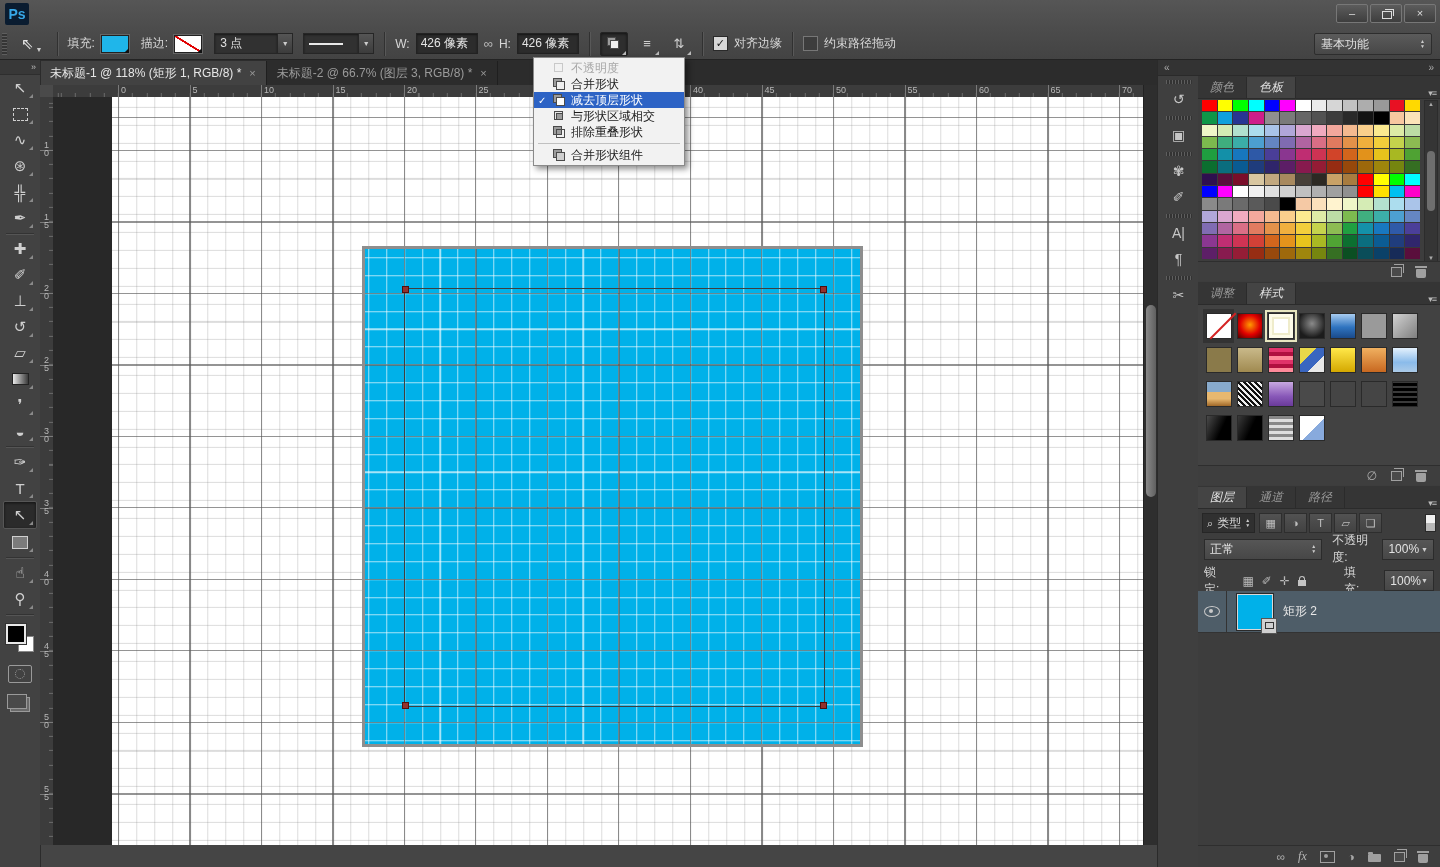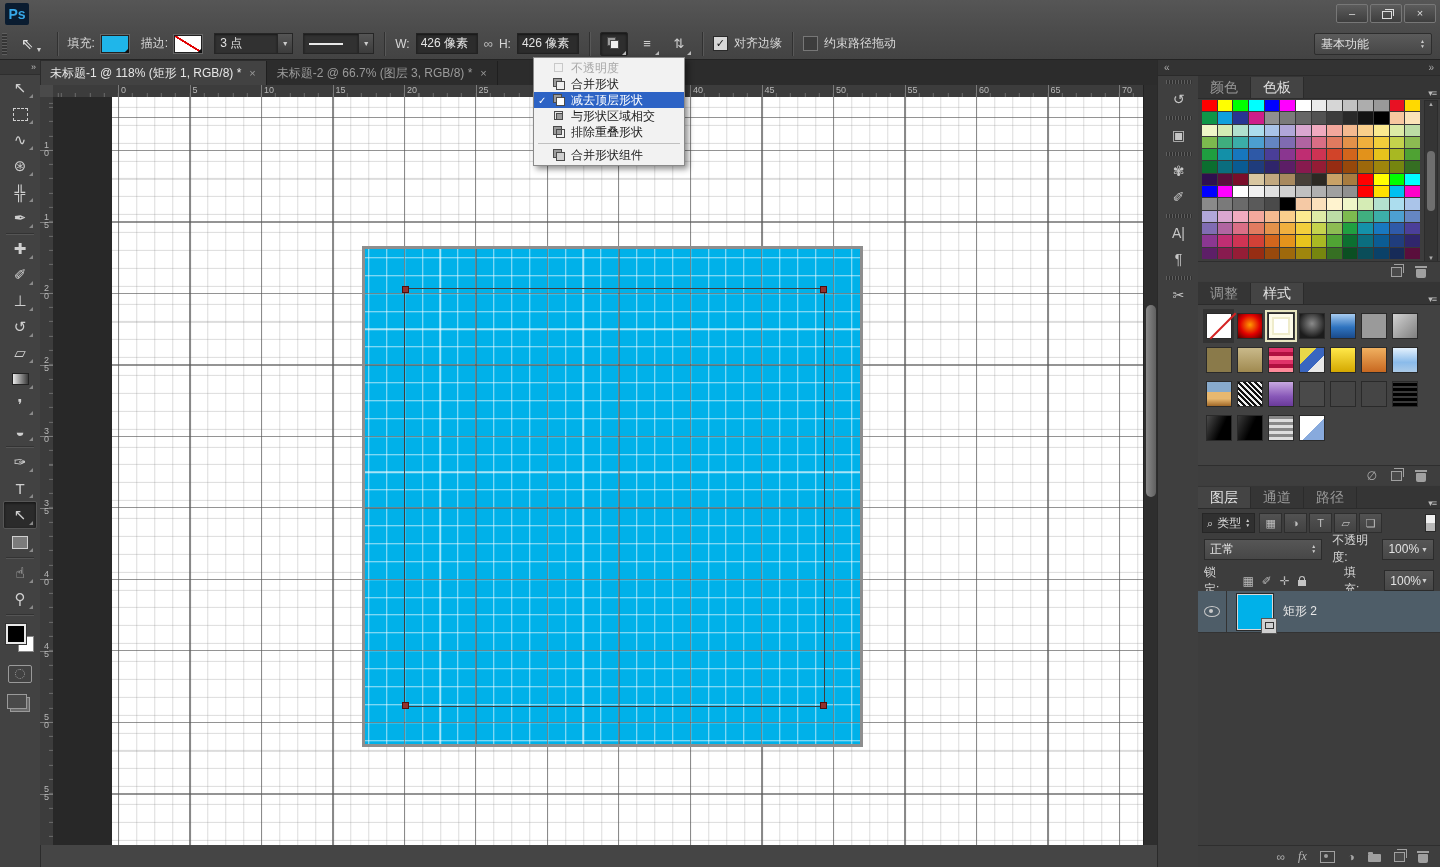"颜色" .ptab { font-size: 14px -> 12px; font-style: none -> italic }
